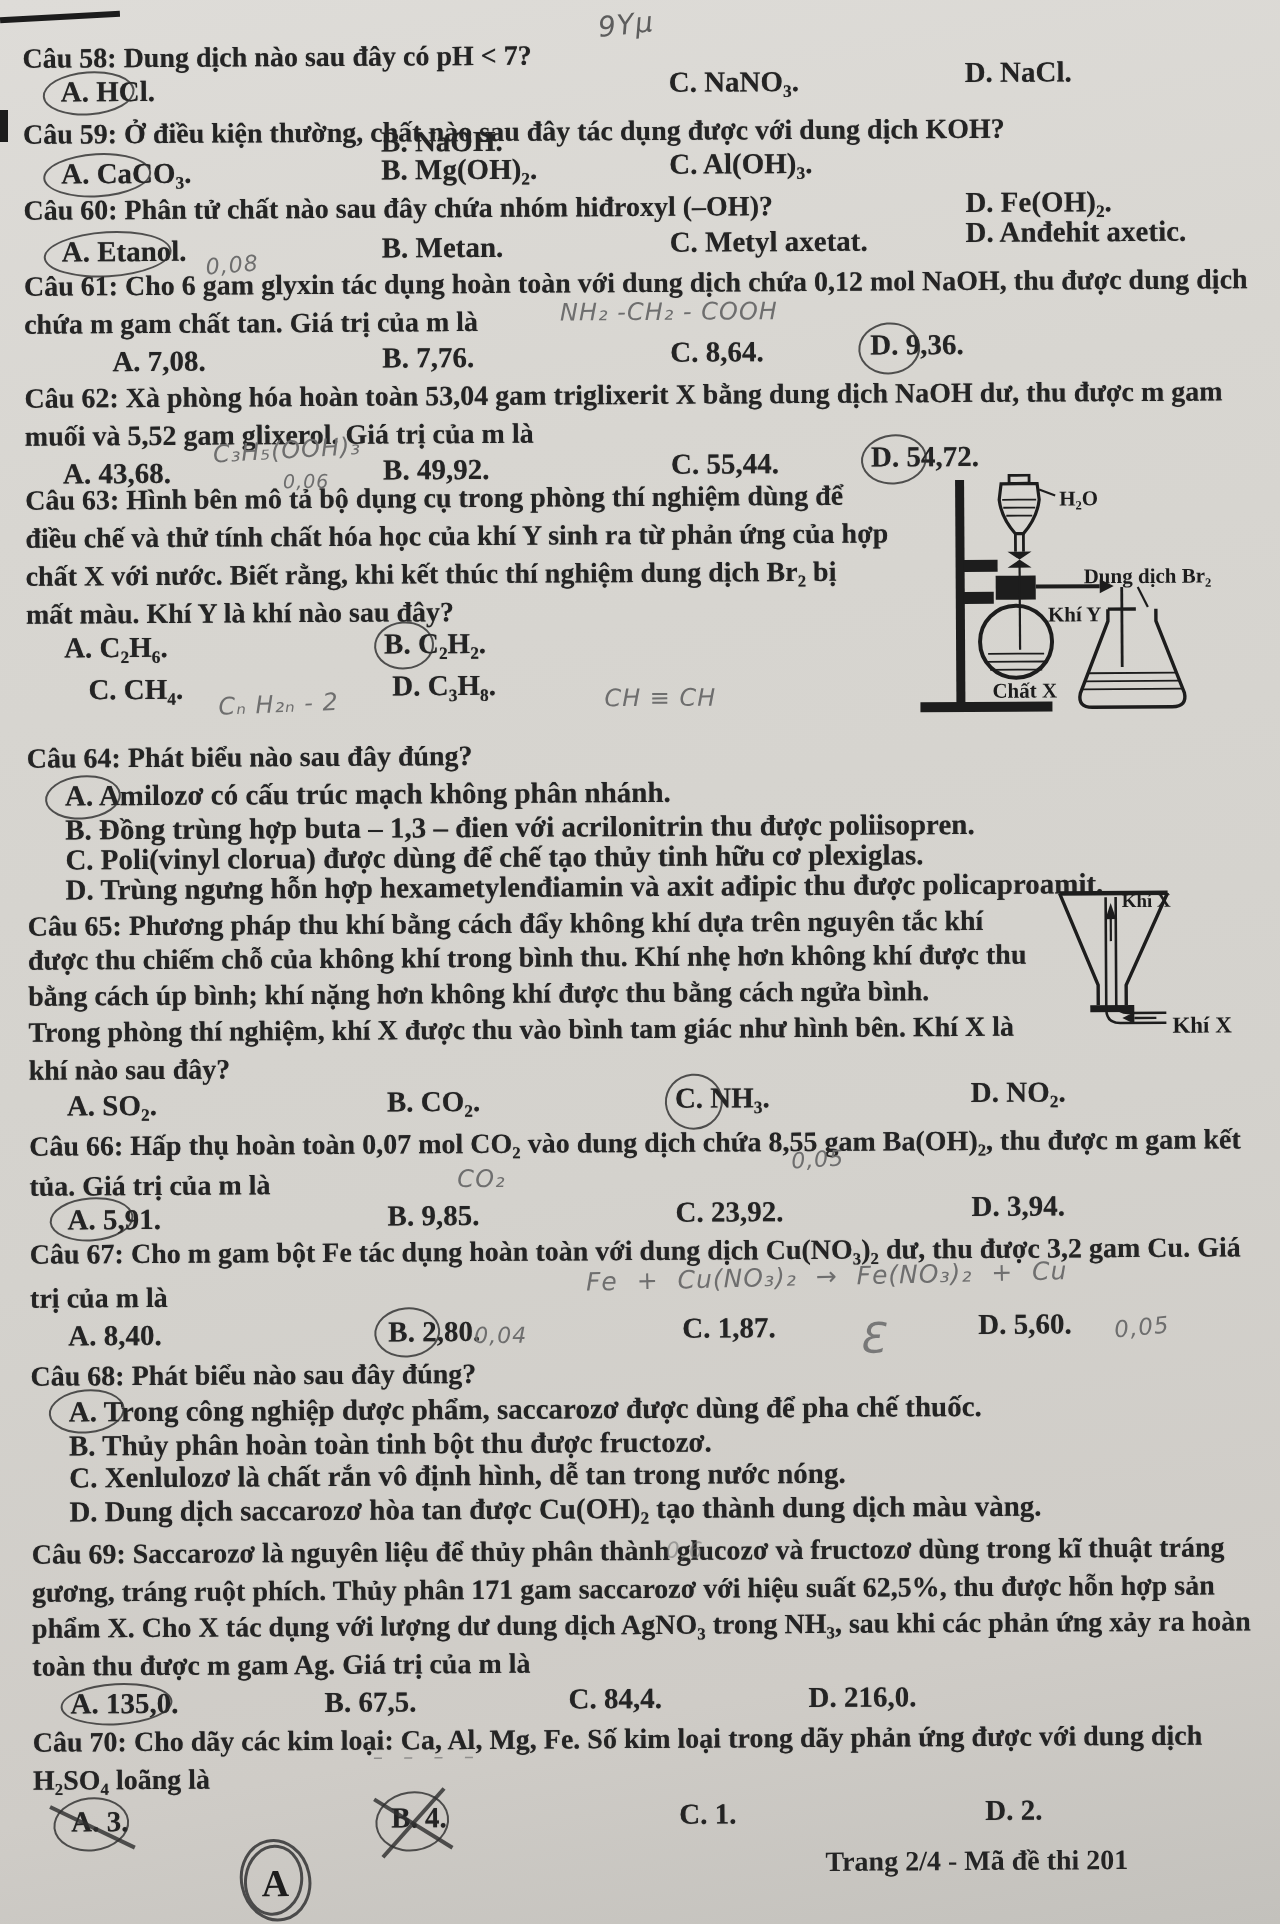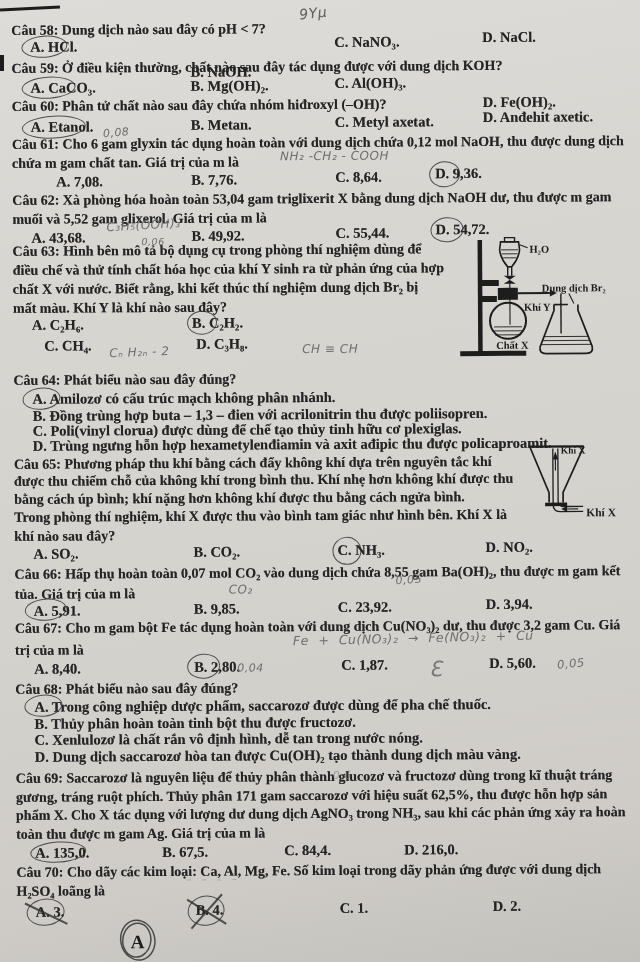"Trang 2/4 - Mã đề" div.footer { html: none -> <div>Trang 2/4 - Mã đề thi 201</div> }
